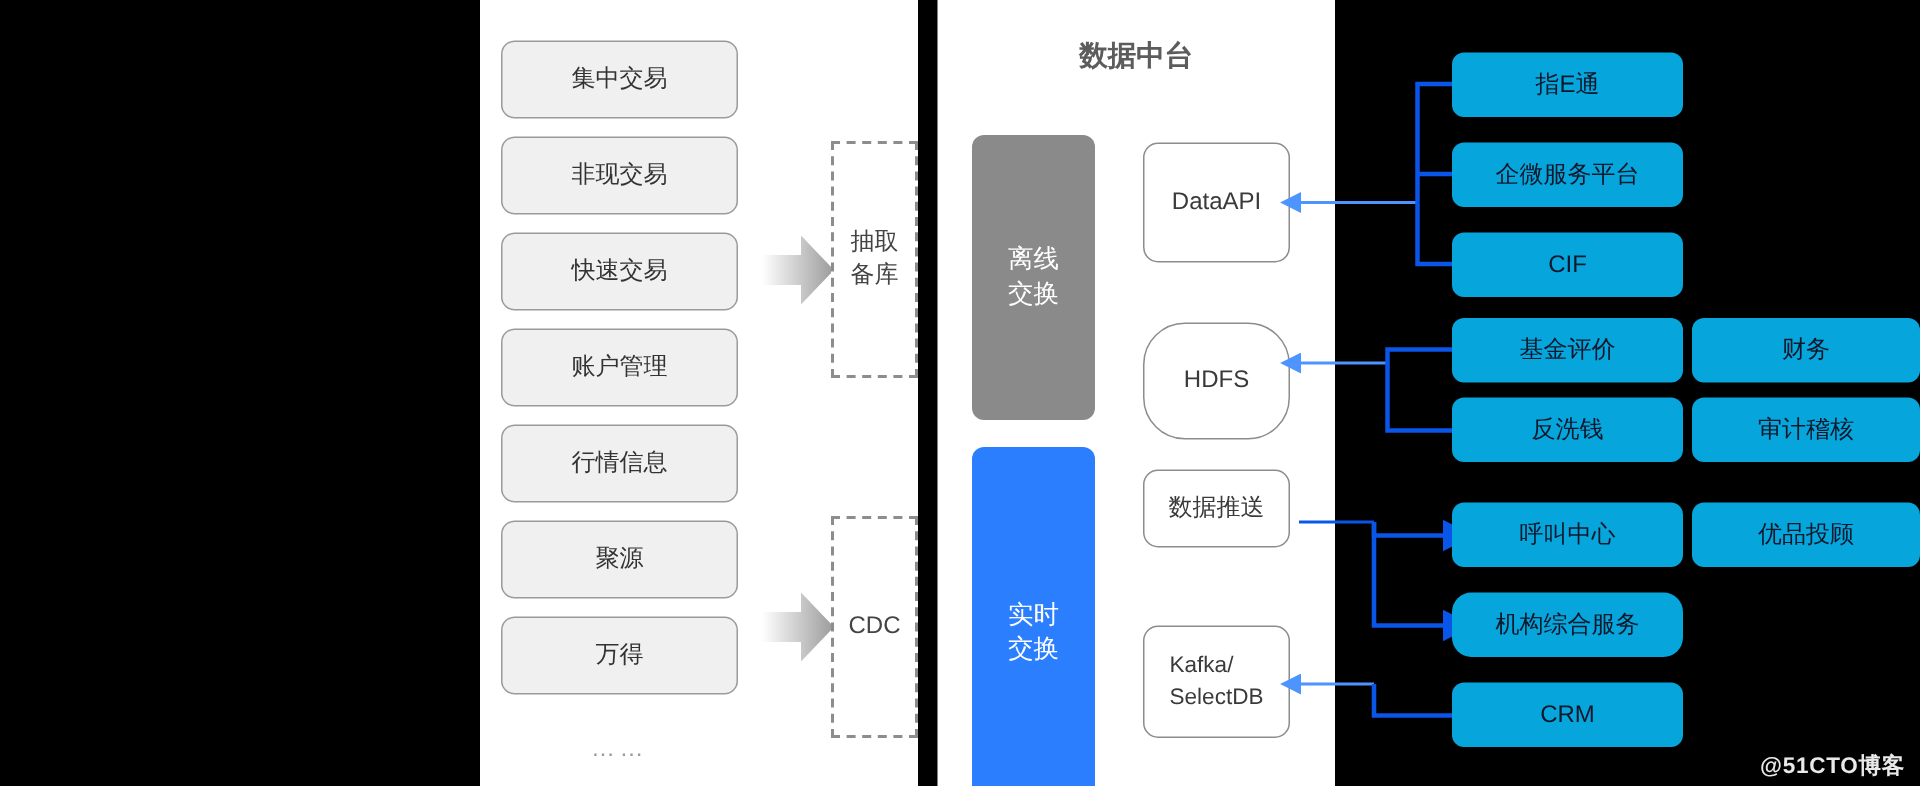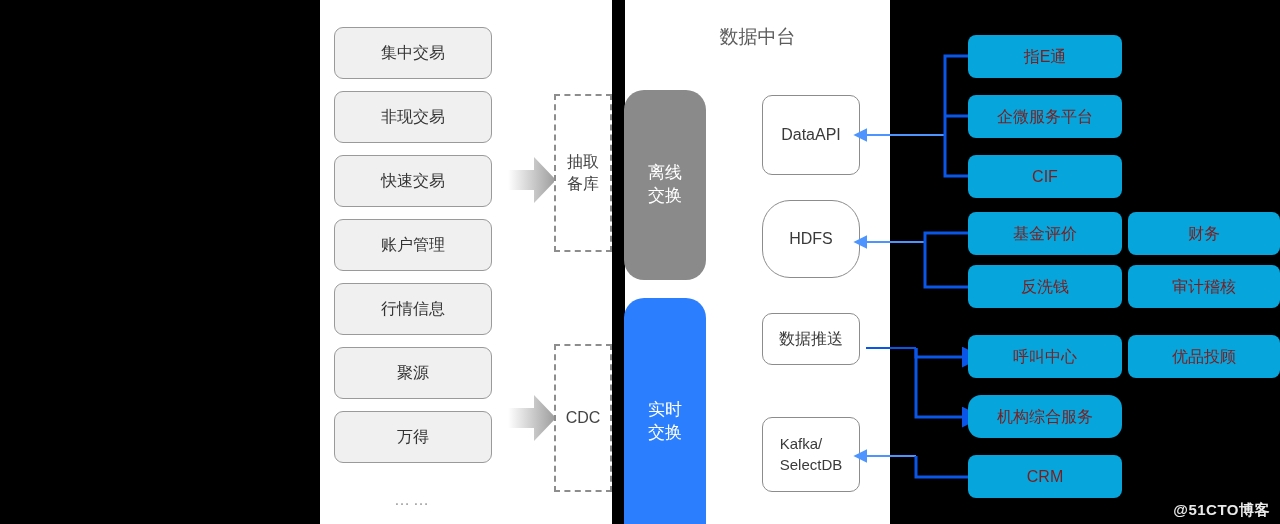"数据中台" #mid-title { font-weight: none -> bold }
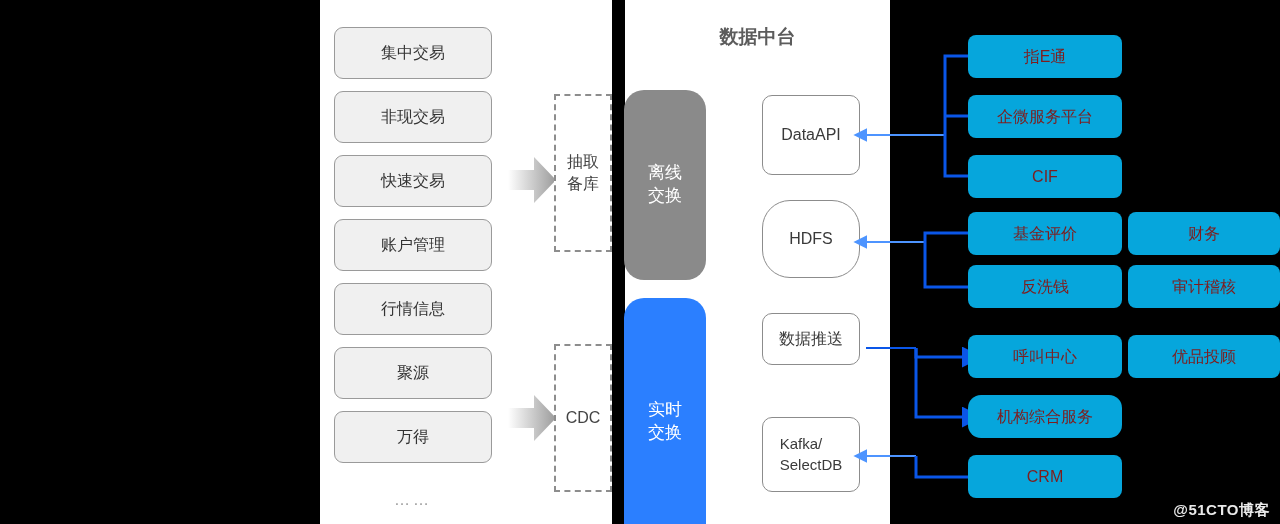"指E通" .app { color: #7f1d1d -> #0f172a }
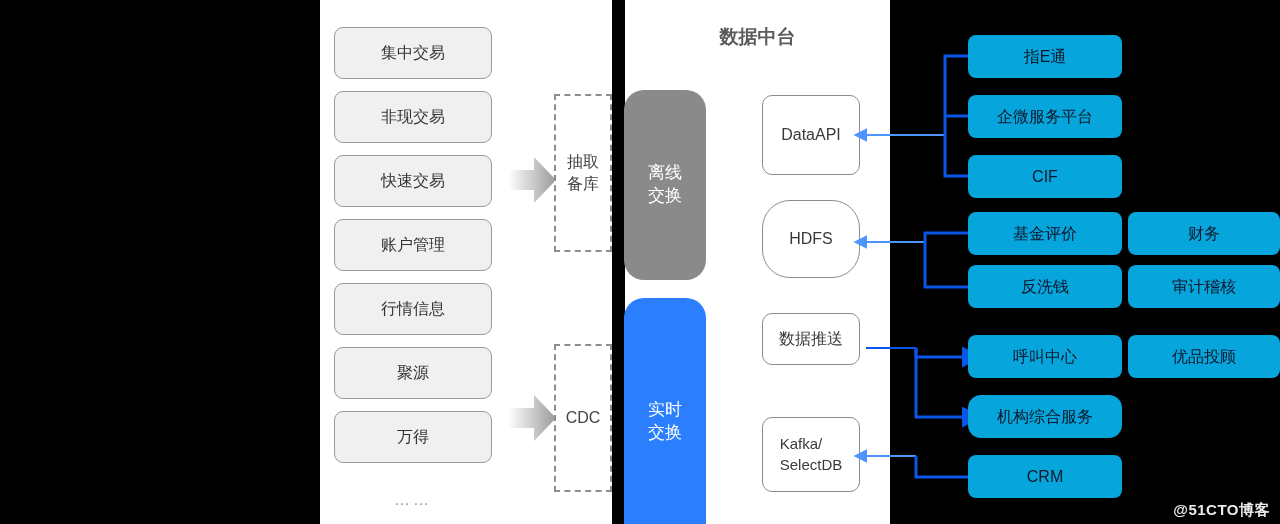"离线" .pillar { border-radius: 20px -> 8px; left: 624px -> 648px }
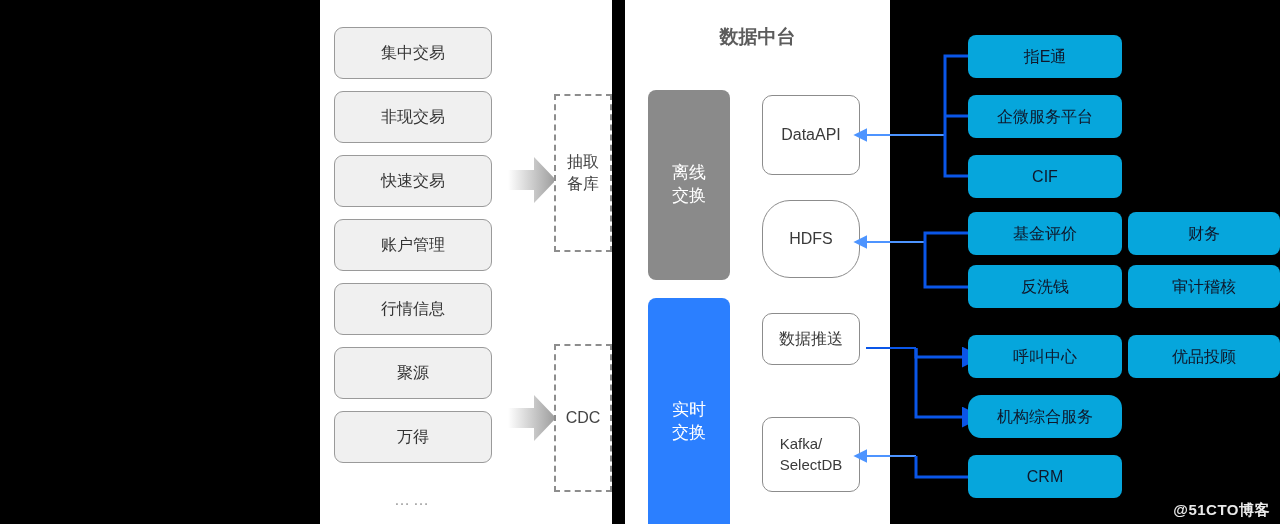"HDFS" #tech-hdfs { top: 200px -> 215px }
